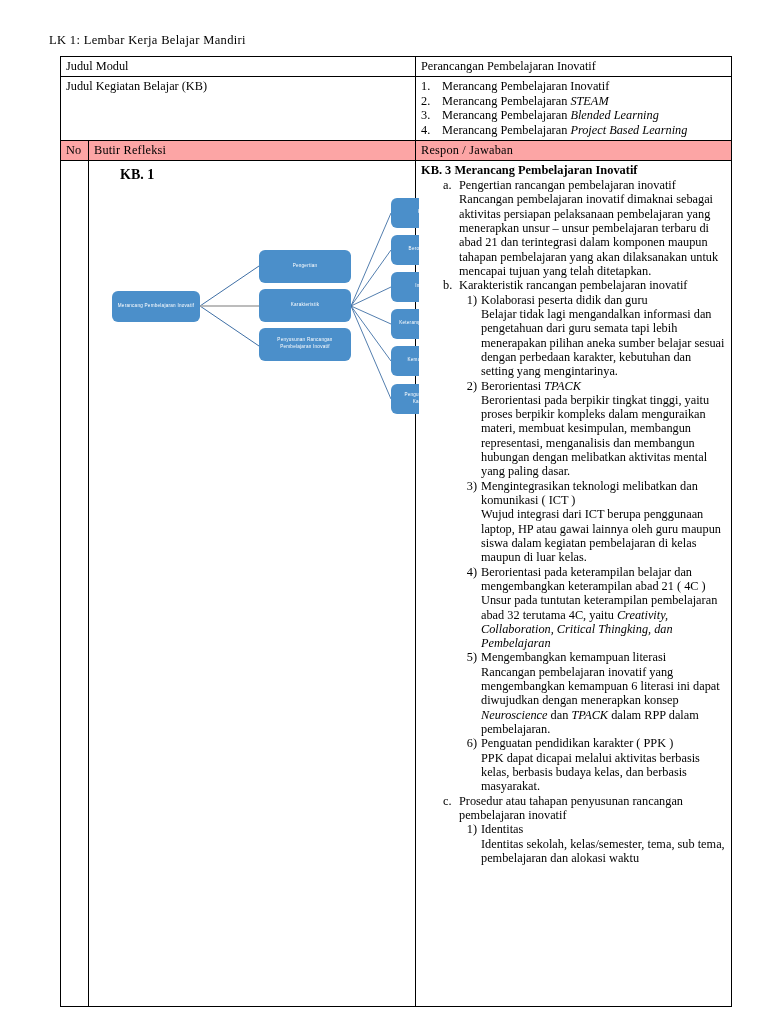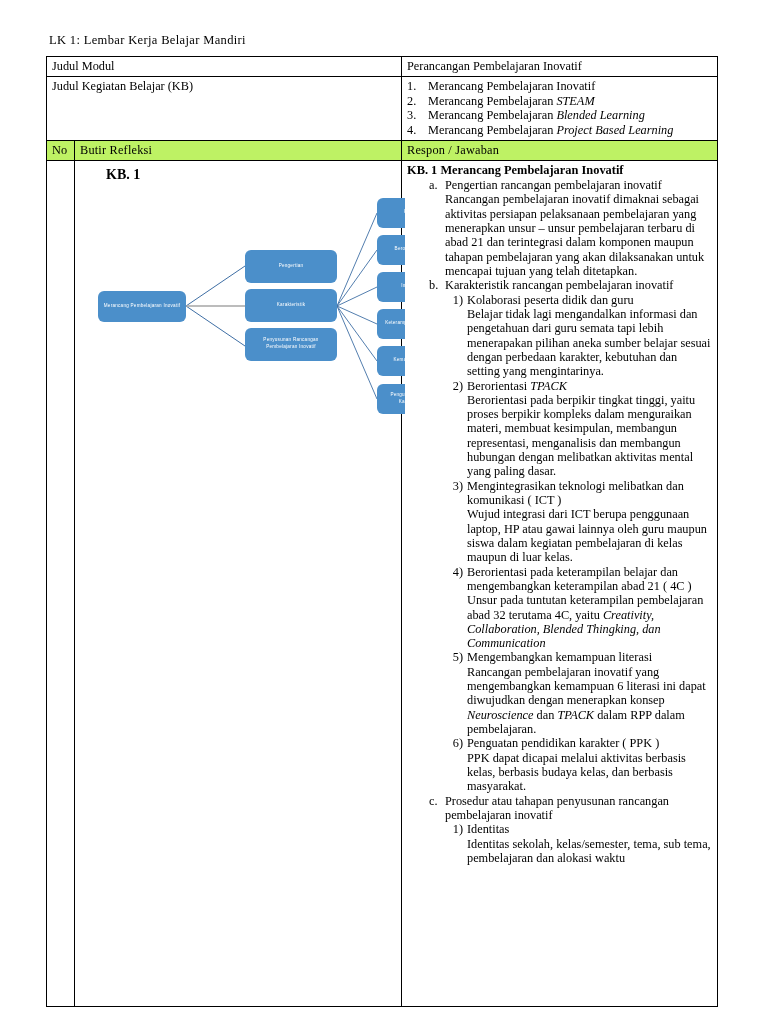"Judul Modul" table.lk { left: 46px -> 60px }
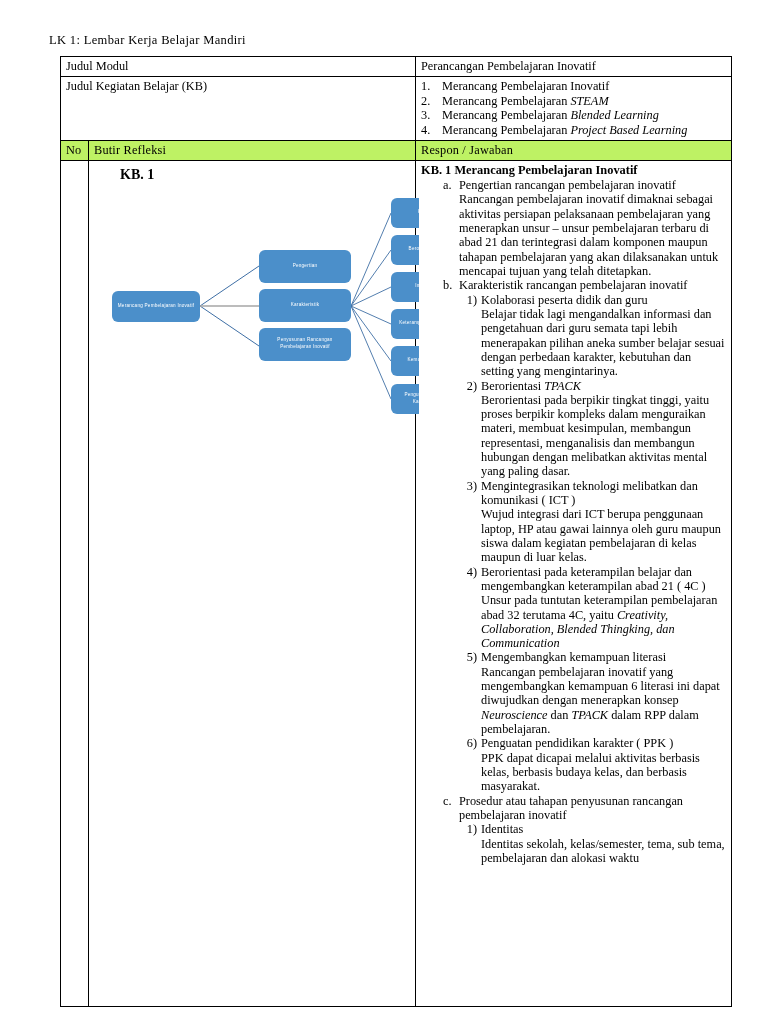"No" .hdr td { background: #bef264 -> #fca5a5 }
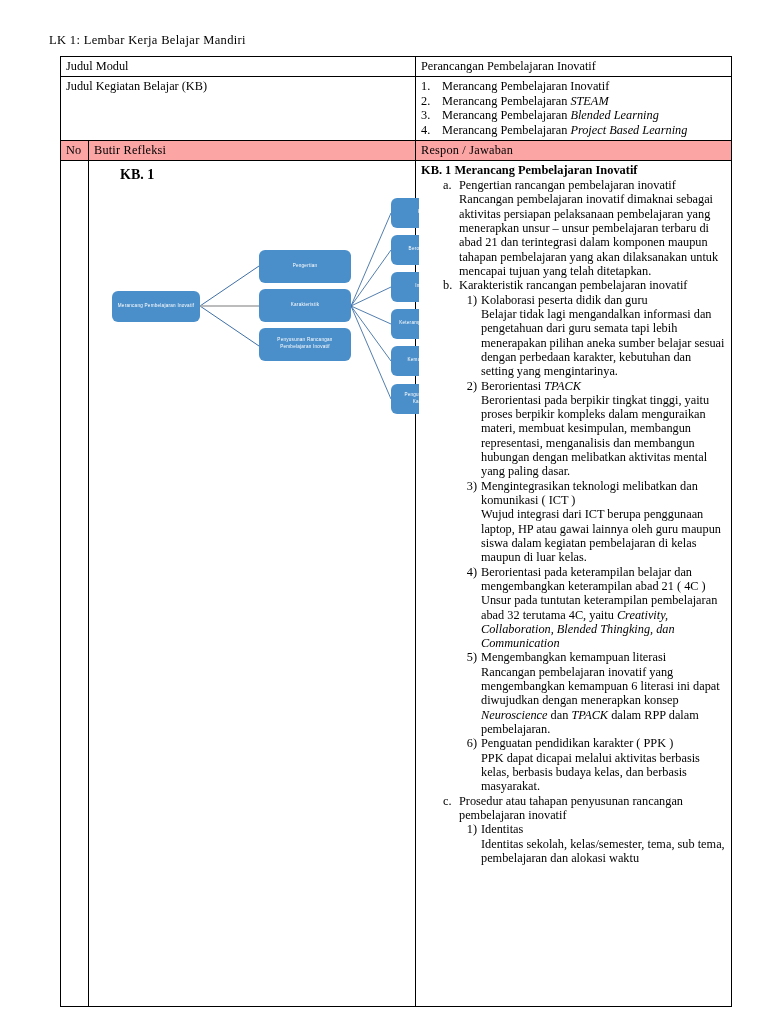"KB. 1 Merancang Pembelajaran Inovatif" div.resp-title { text: 1 -> 3 }
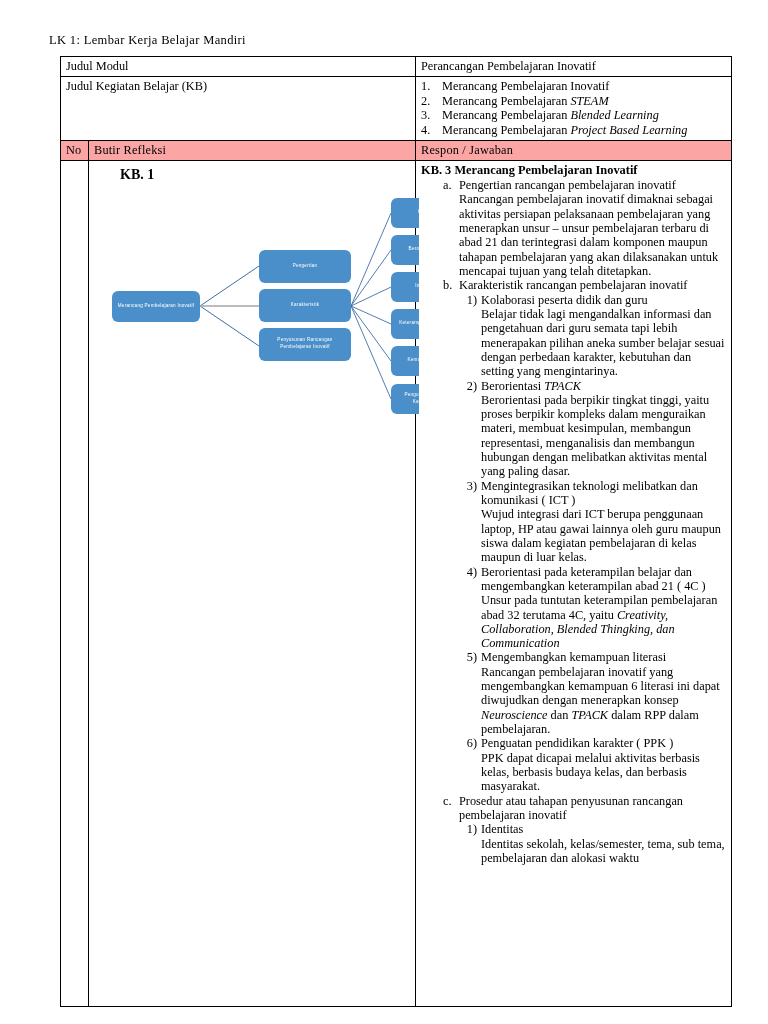"Creativity, Collaboration, Blended" span.ital { text: Blended Thingking, dan Communication -> Critical Thingking, dan Pembelajaran }
